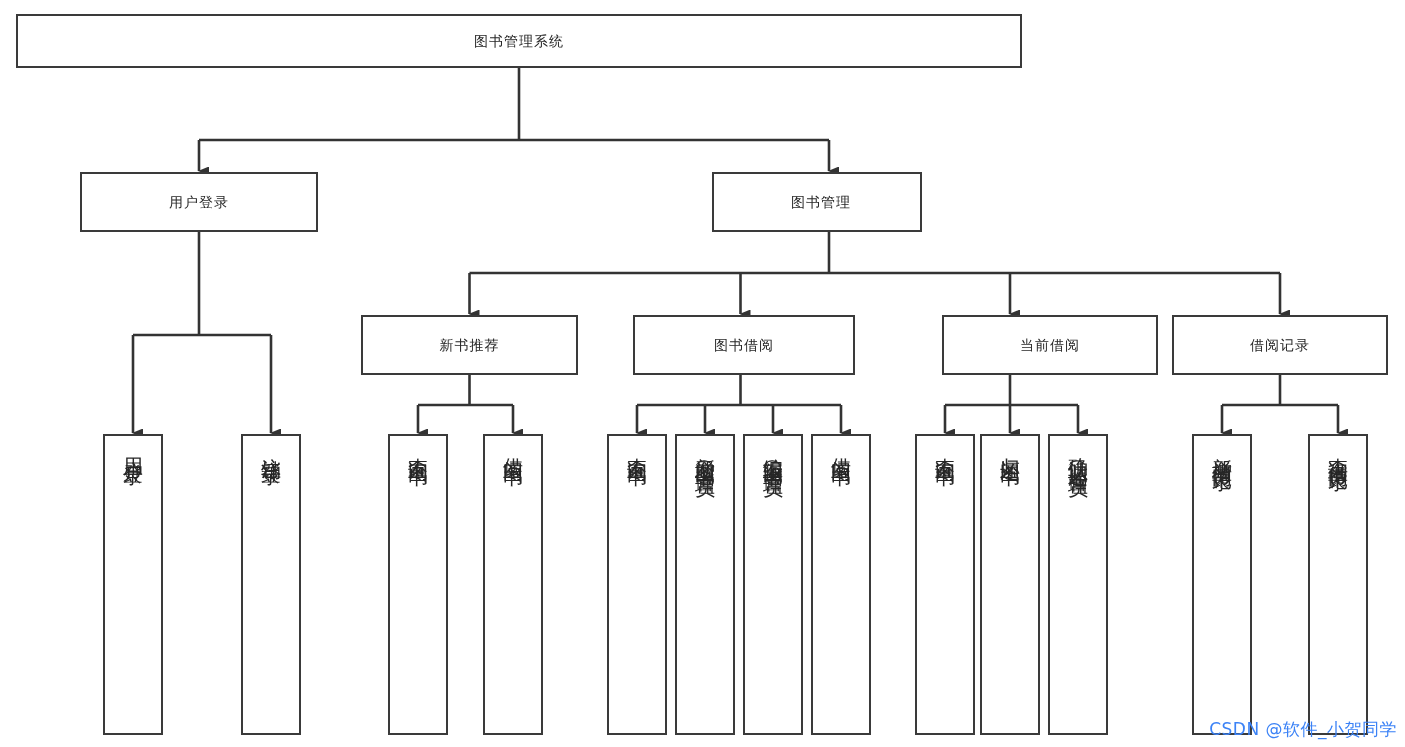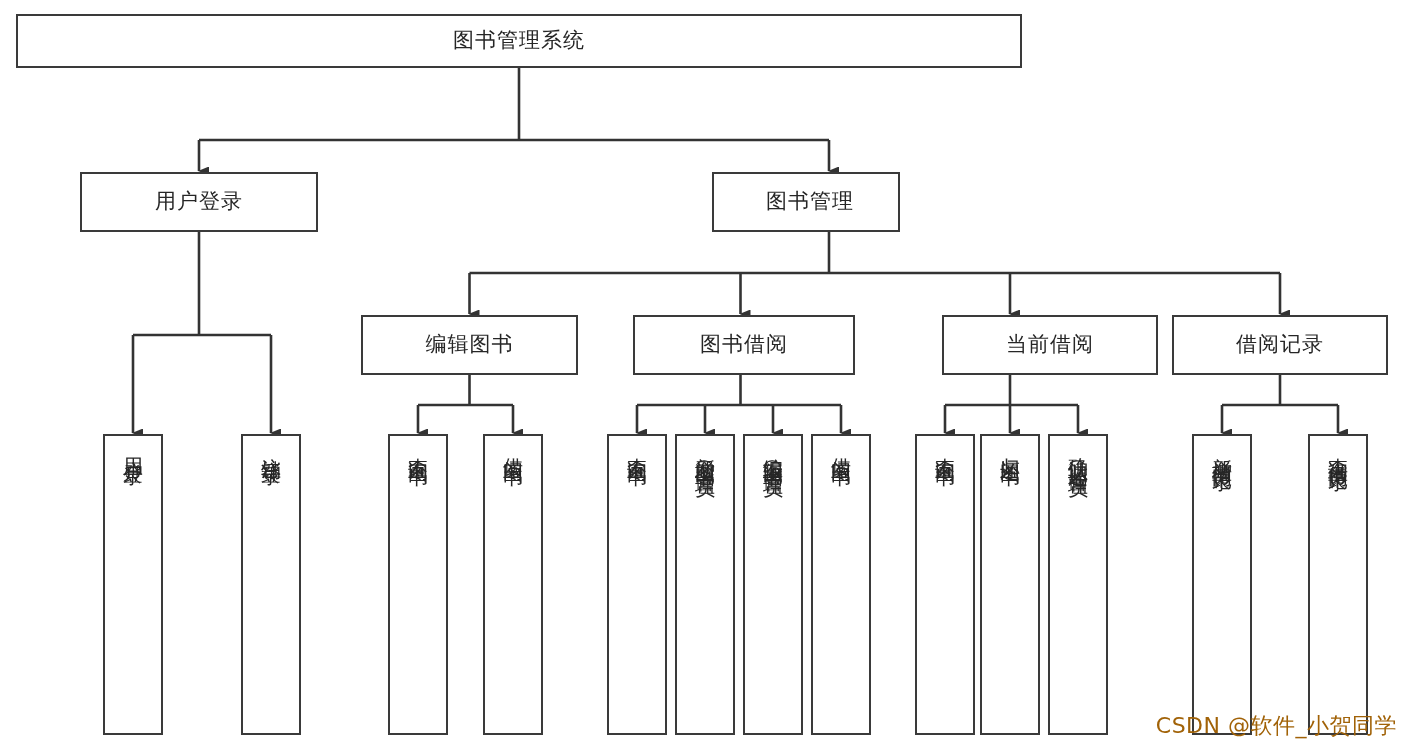"图书管理系统" .node.horiz { font-size: 21px -> 14px }
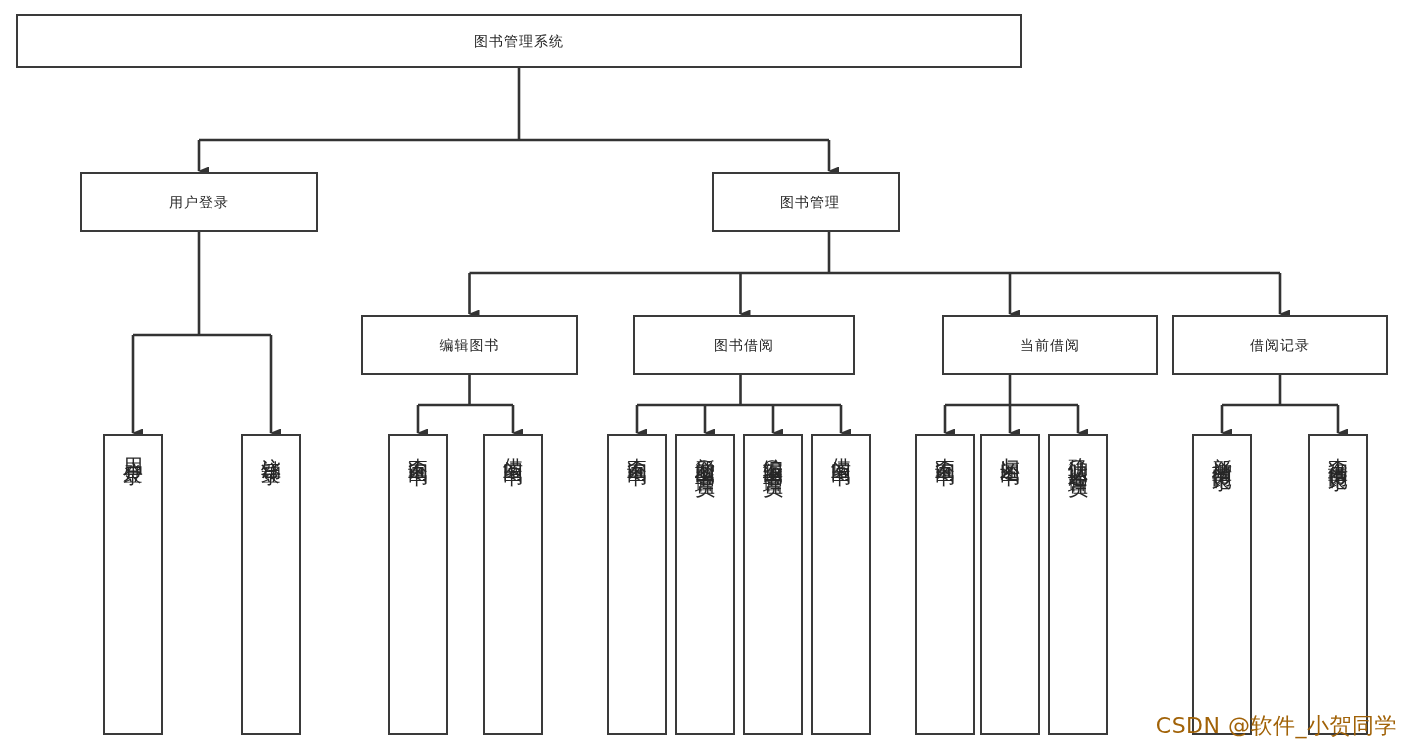"图书管理" div.node { width: 188px -> 210px }
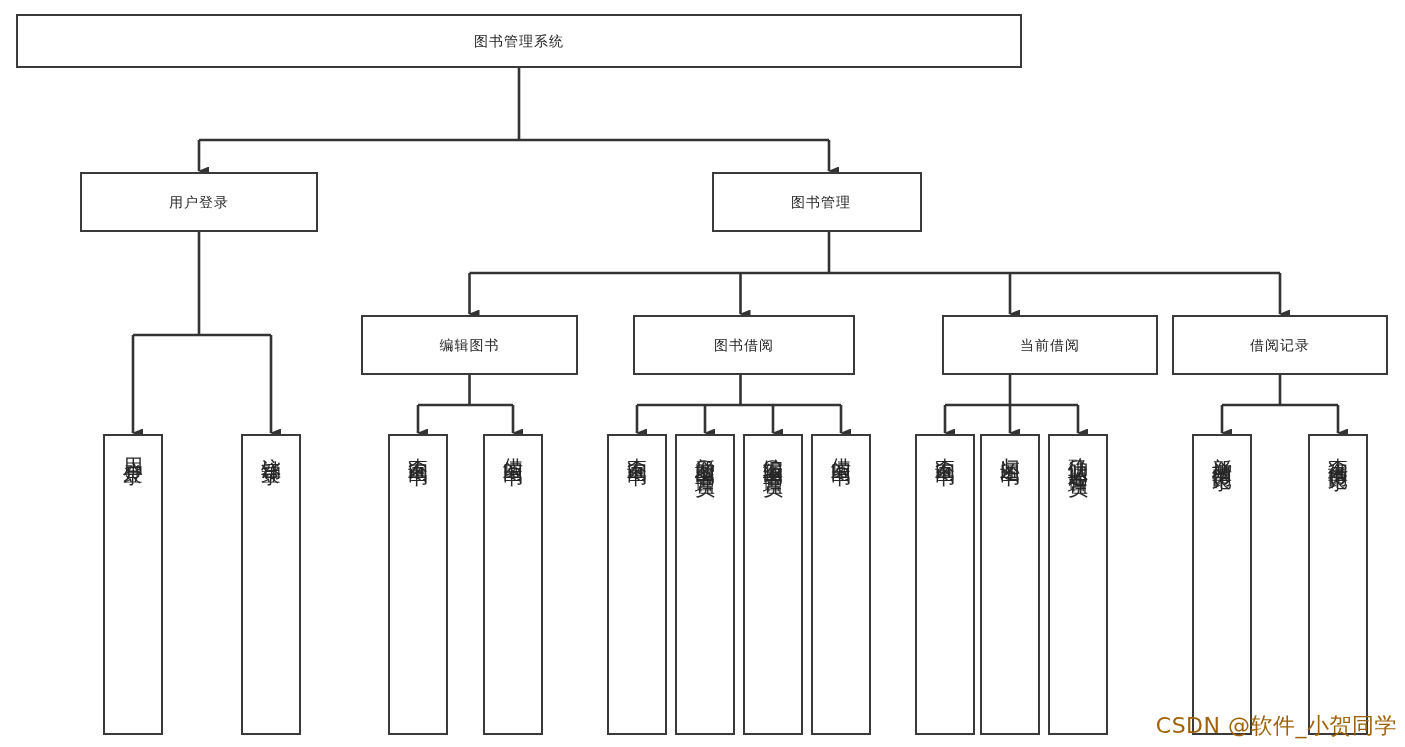"编辑图书" span { text: 编辑图书 -> 新书推荐 }
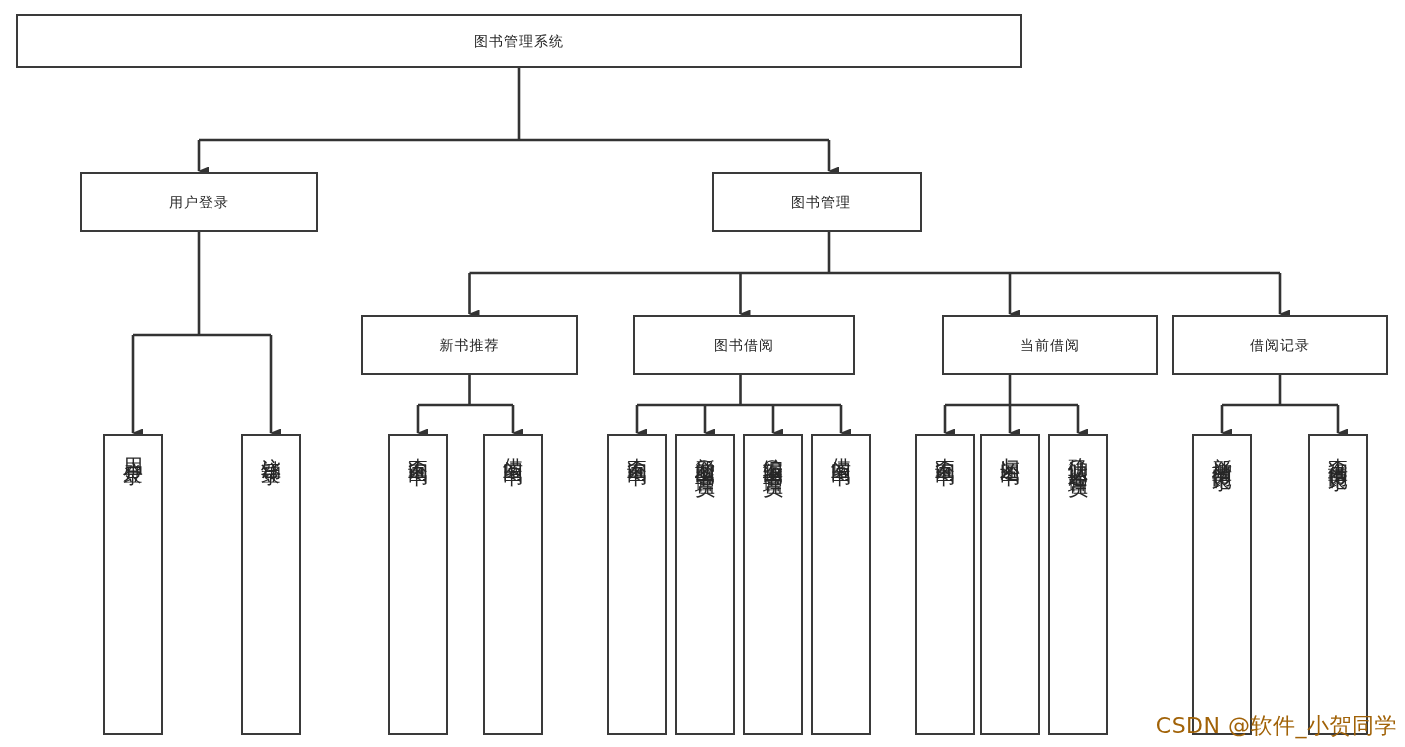"CSDN @软件_小贺同学" #watermark { color: #a16207 -> #3b82f6; font-size: 22px -> 17px }
